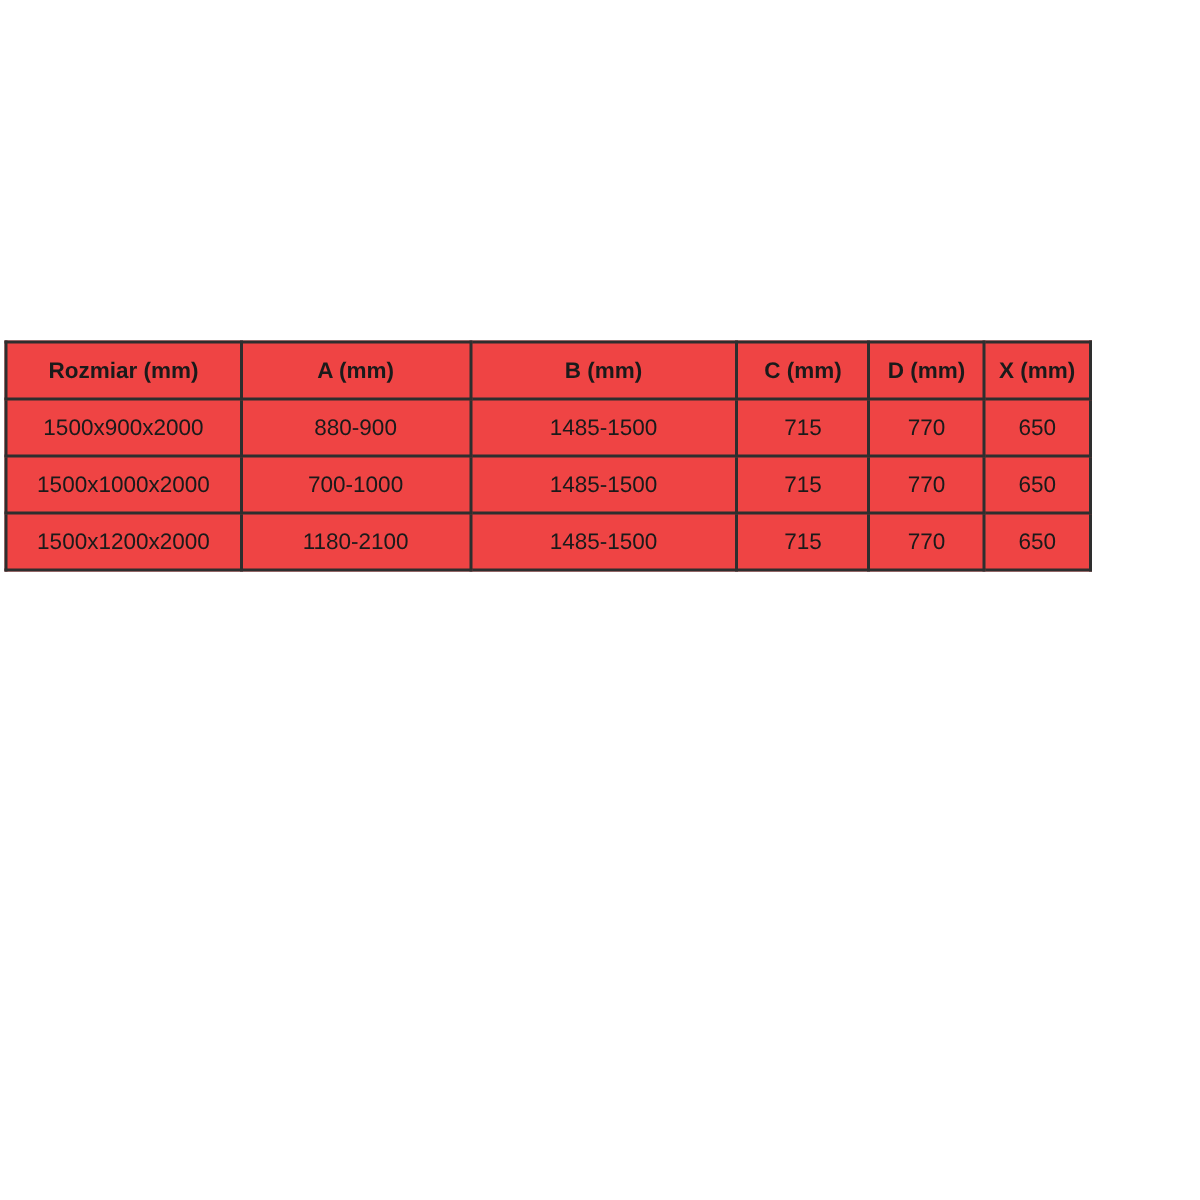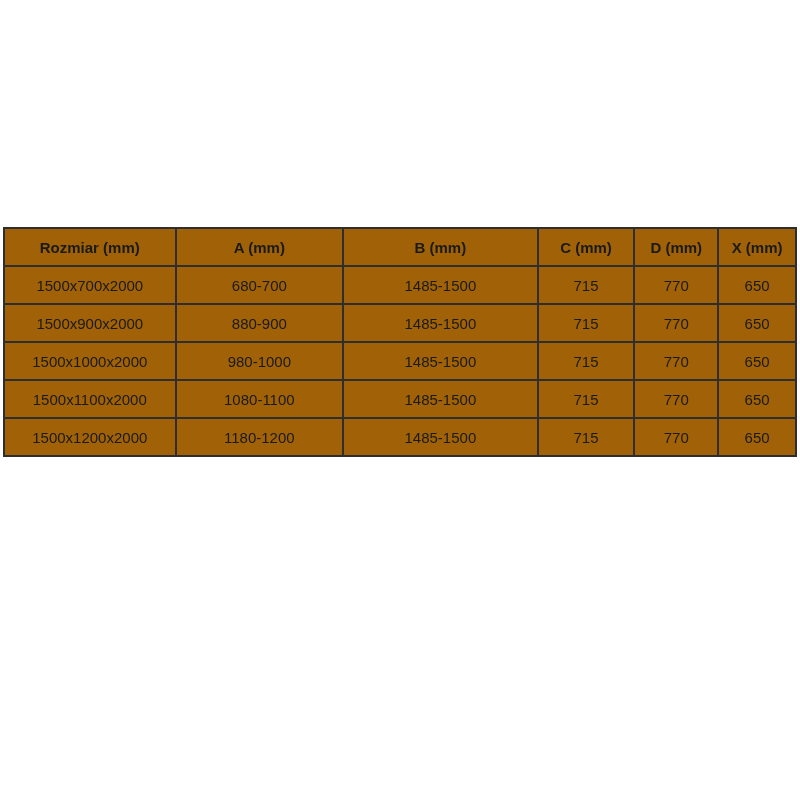"Rozmiar (mm)" table.dim-table { background: #a16207 -> #ef4444; width: 794px -> 725px }
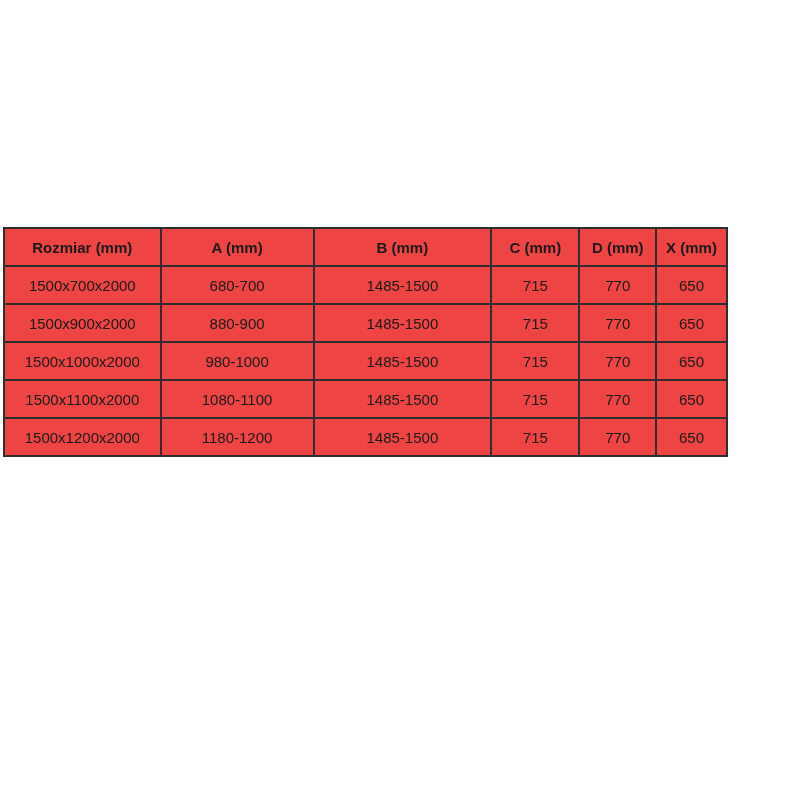"1500x700x2000" tr { html: <tr> <td>1500x700x2000</td> <td>680-700</td> <td>1485-1500</td> <td>715</td> <td>770</td> <td>650</td> </tr> -> none }
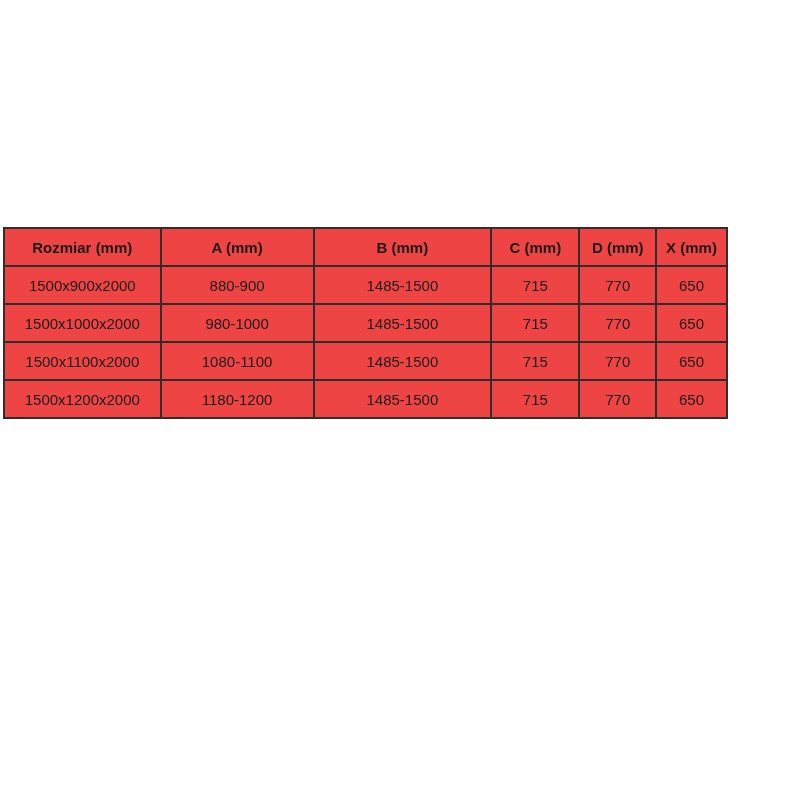"980-1000" td { text: 980-1000 -> 700-1000 }
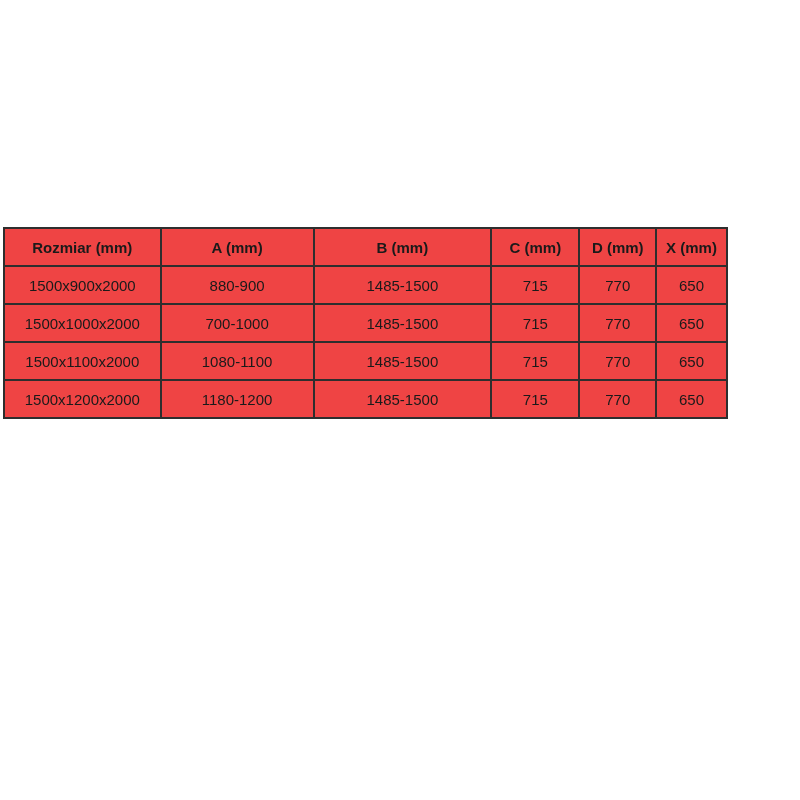"1500x1100x2000" tr { html: <tr> <td>1500x1100x2000</td> <td>1080-1100</td> <td>1485-1500</td> <td>715</td> <td>770</td> <td>650</td> </tr> -> none }
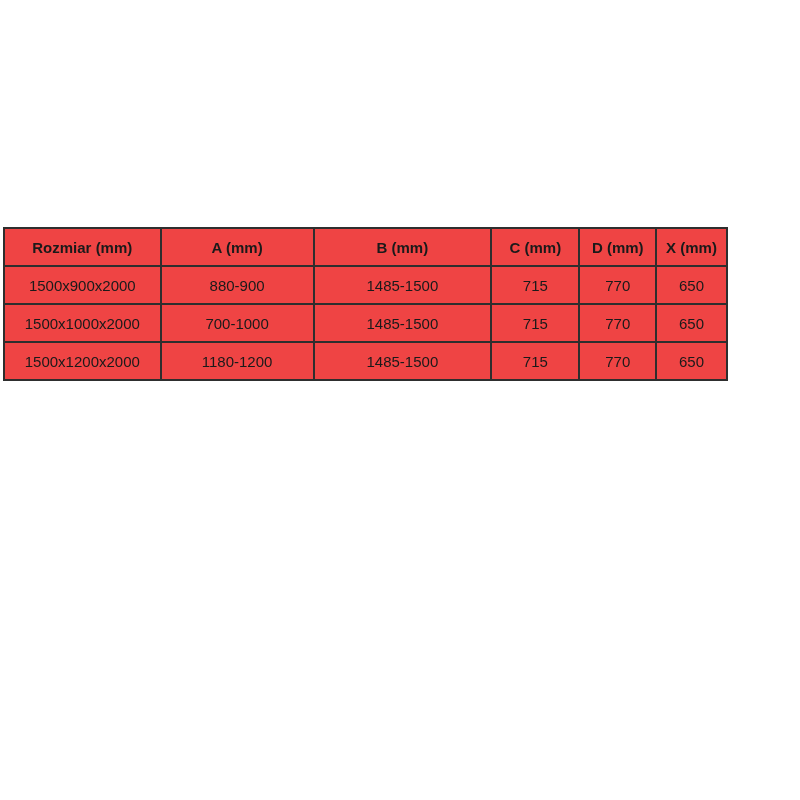"1180-1200" td { text: 1180-1200 -> 1180-2100 }
